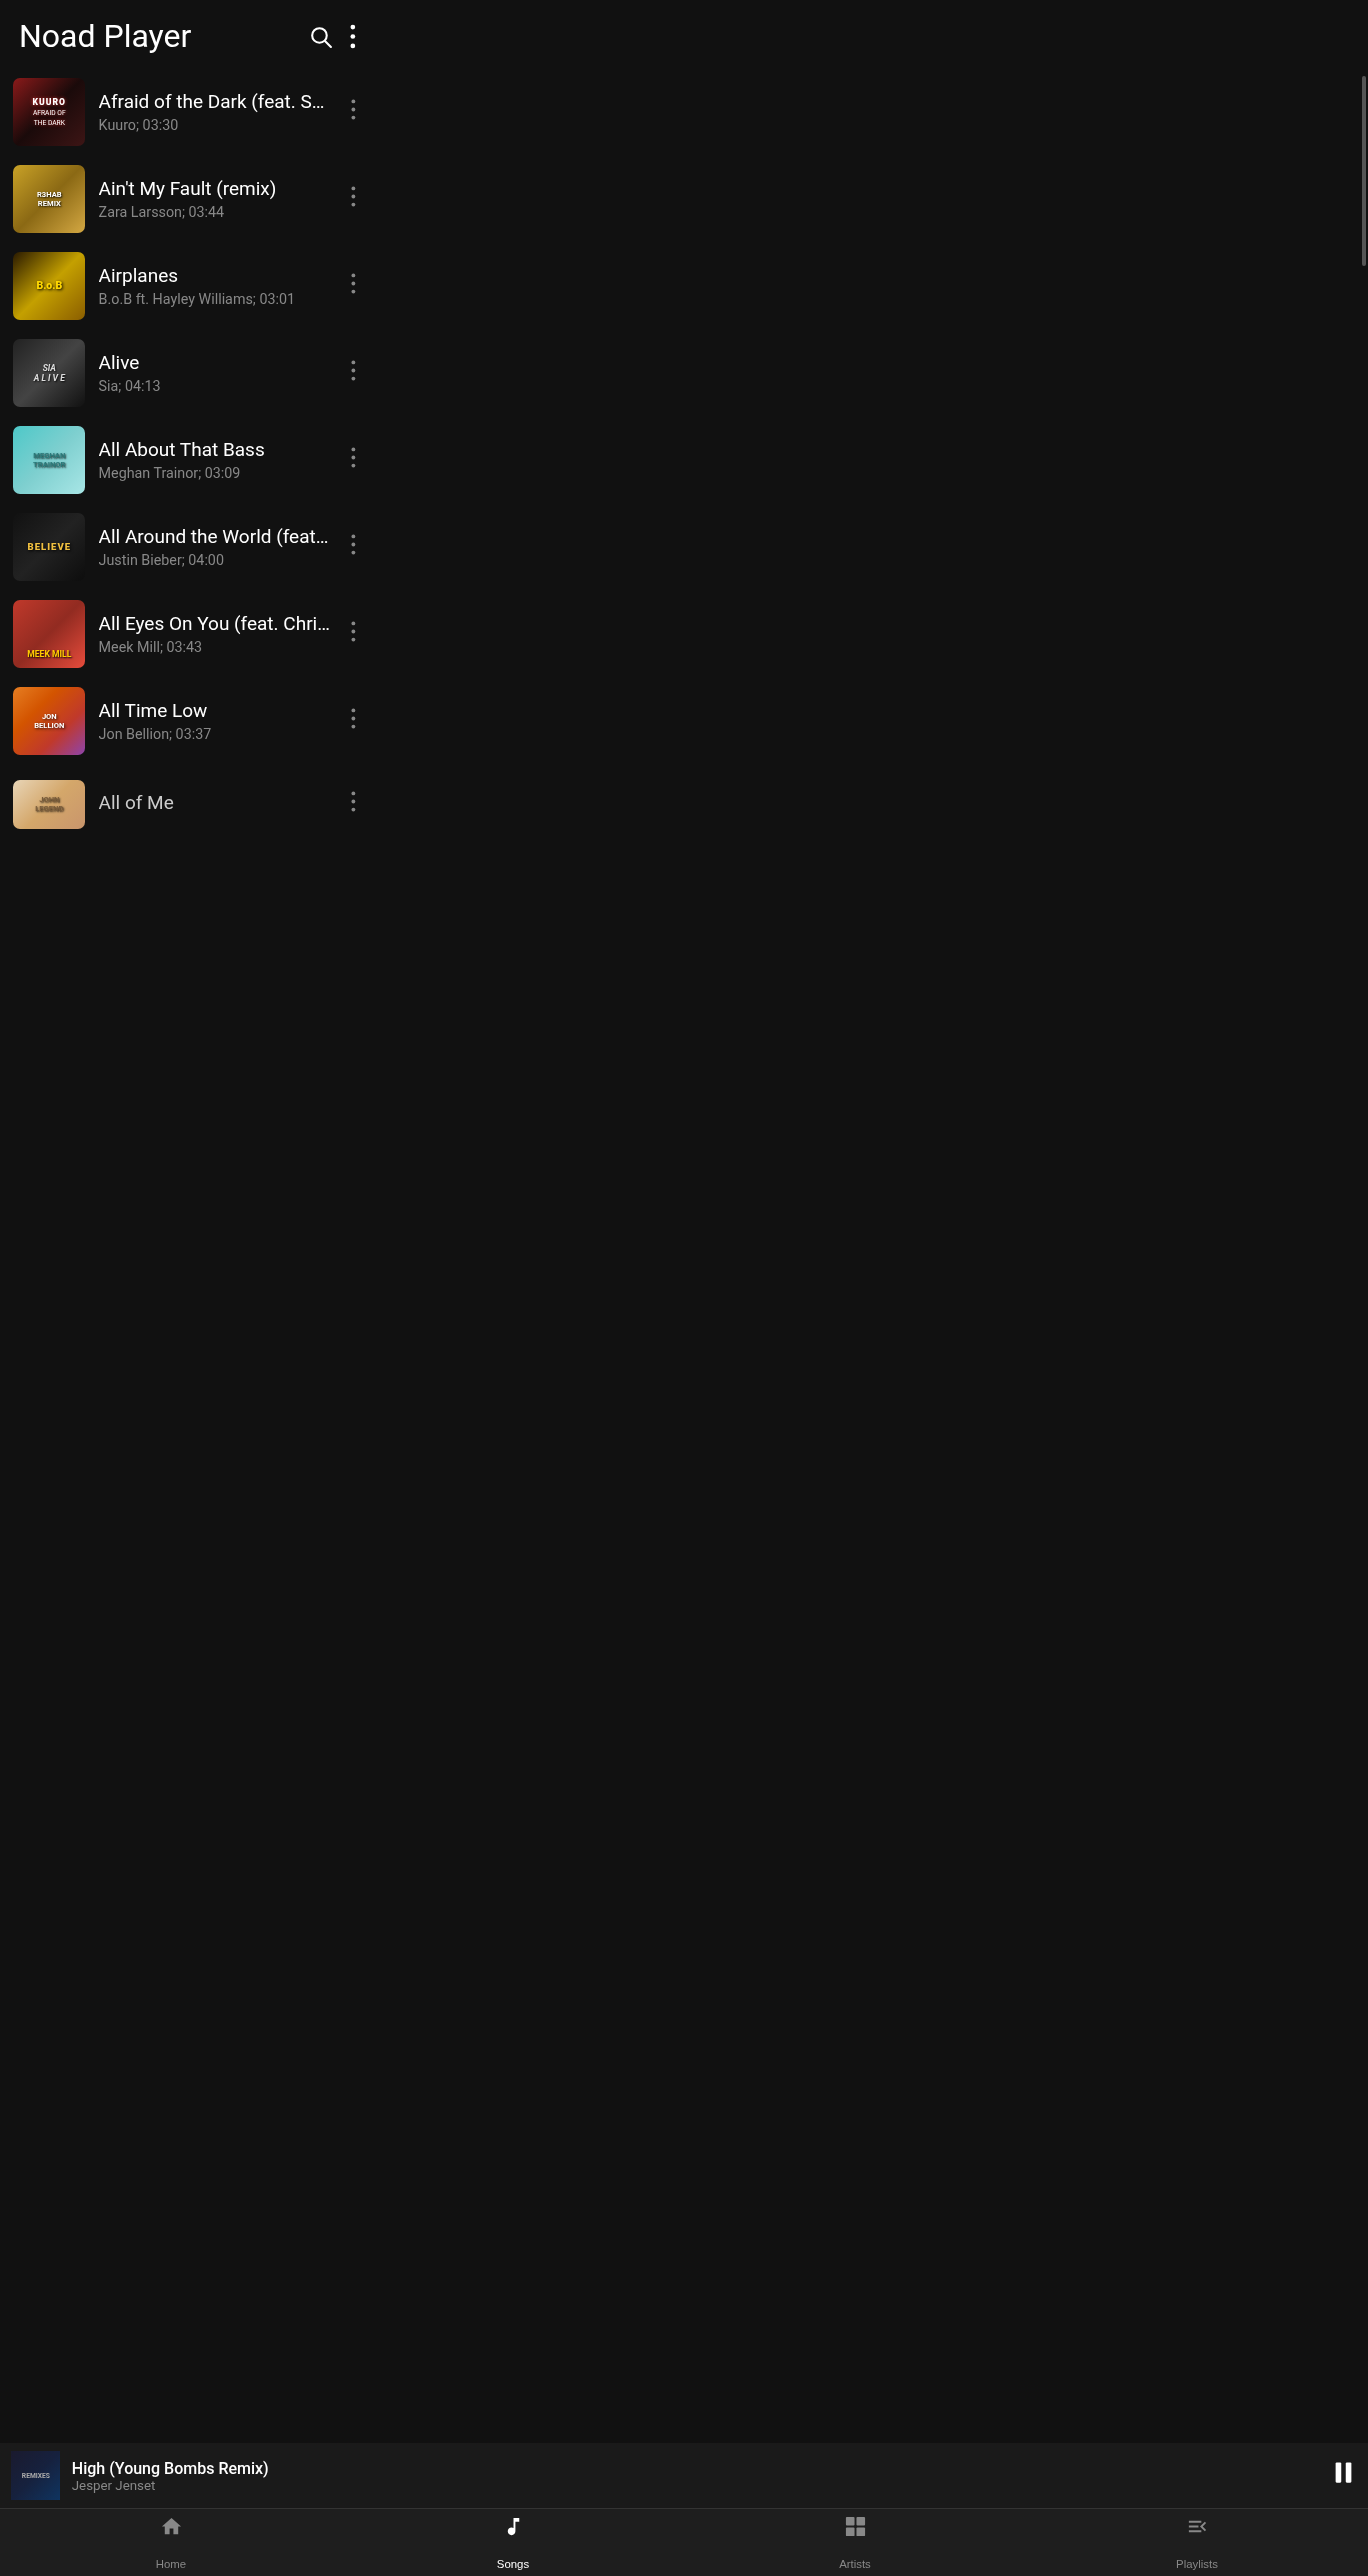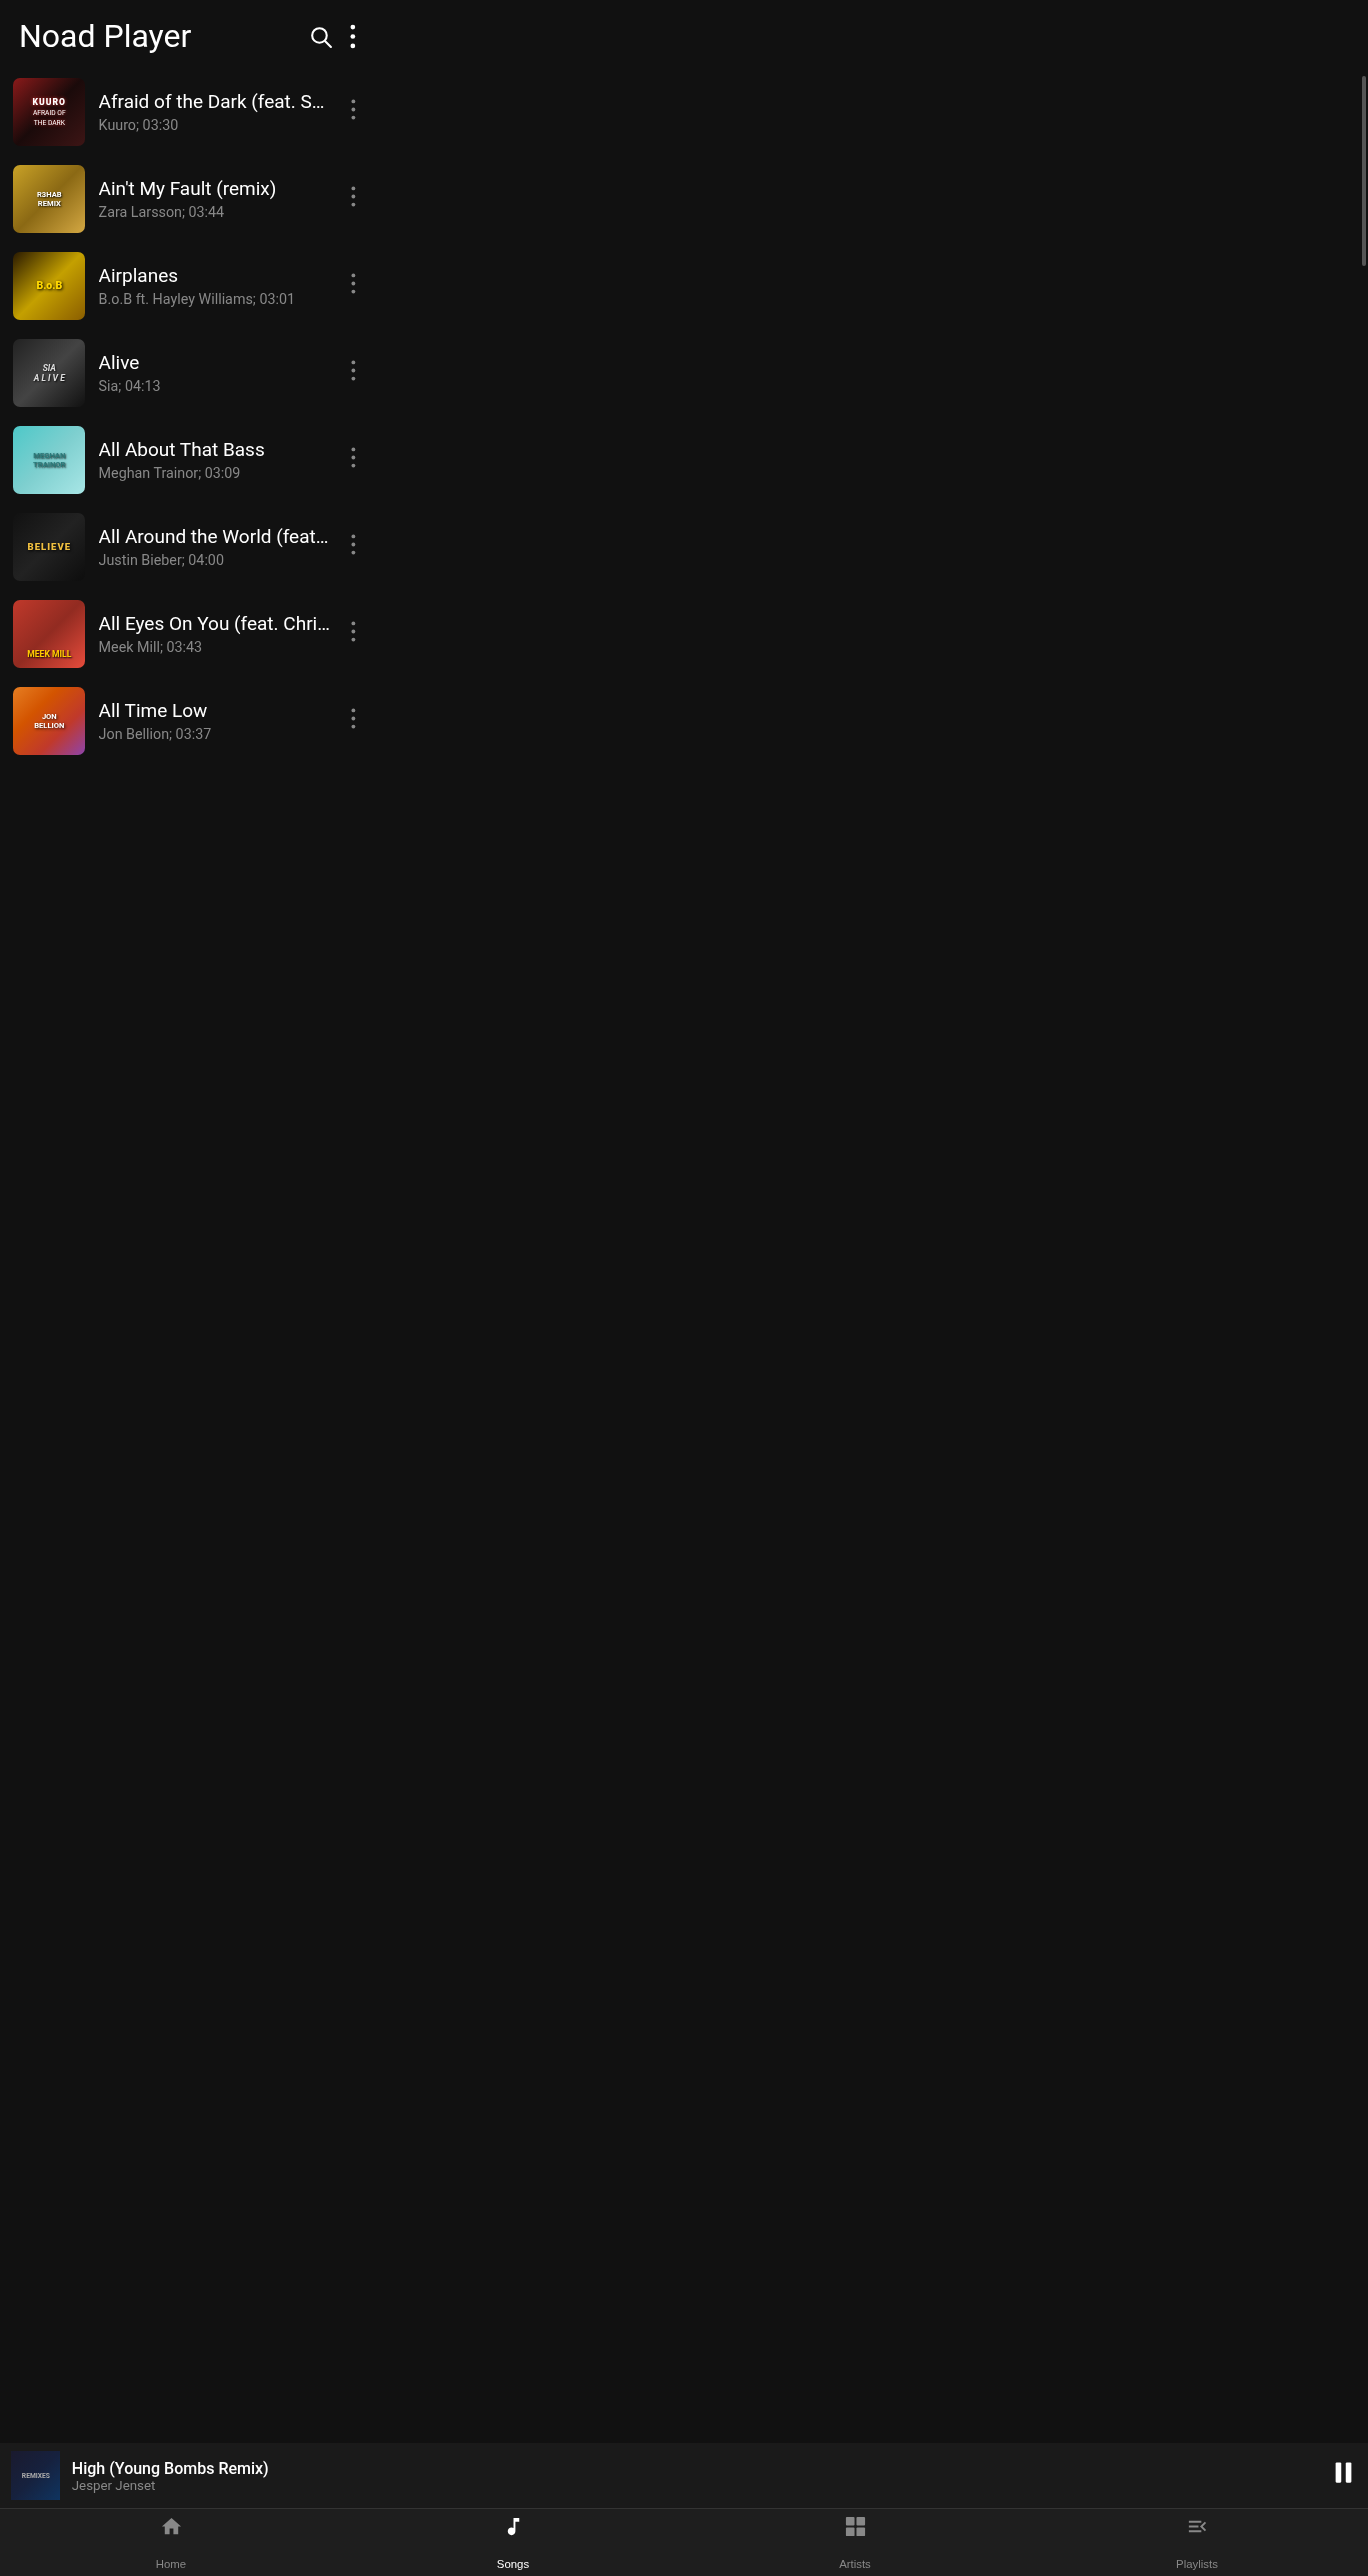"JOHN" li.song-item { html: none -> <li> <div> <div> <span>JOHN<br>LEGEND</span> </div> </div> <div> <div>All of Me</div> </div> <button> <svg> <circle></circle> <circle></circle> <circle></circle> </svg> </button> </li> }
